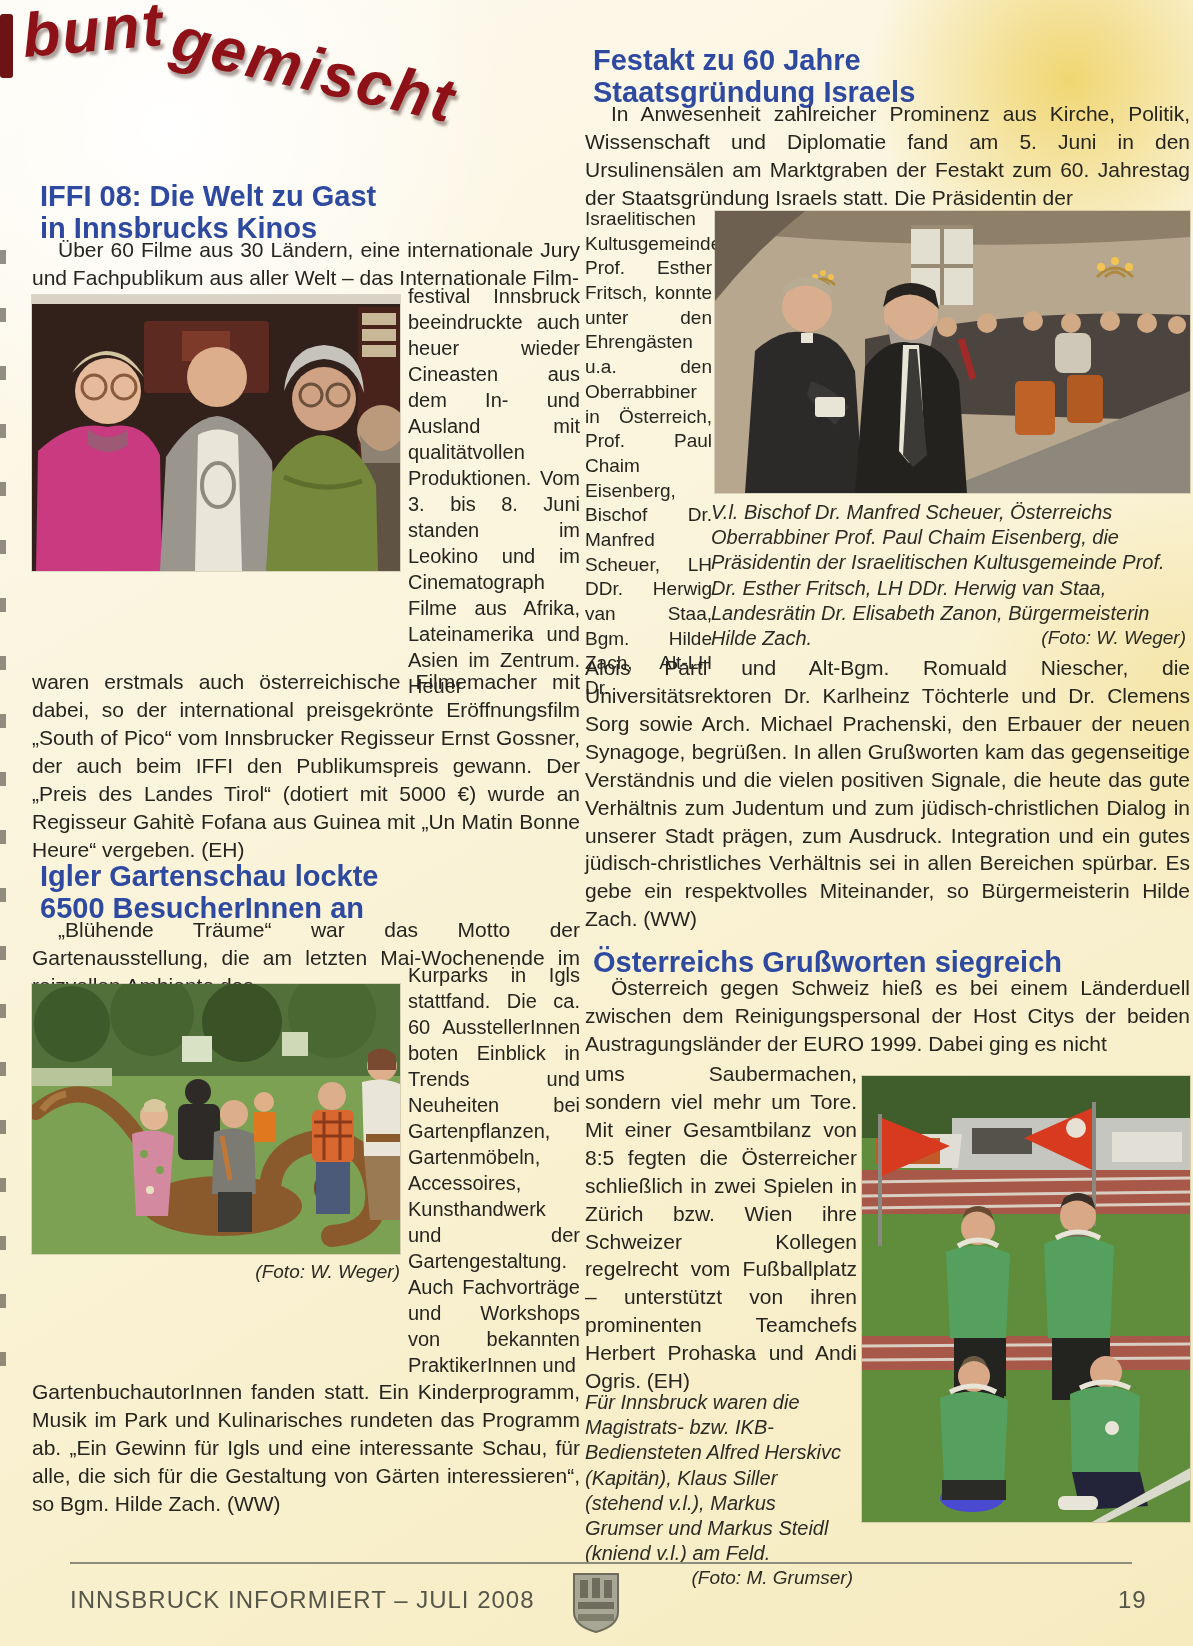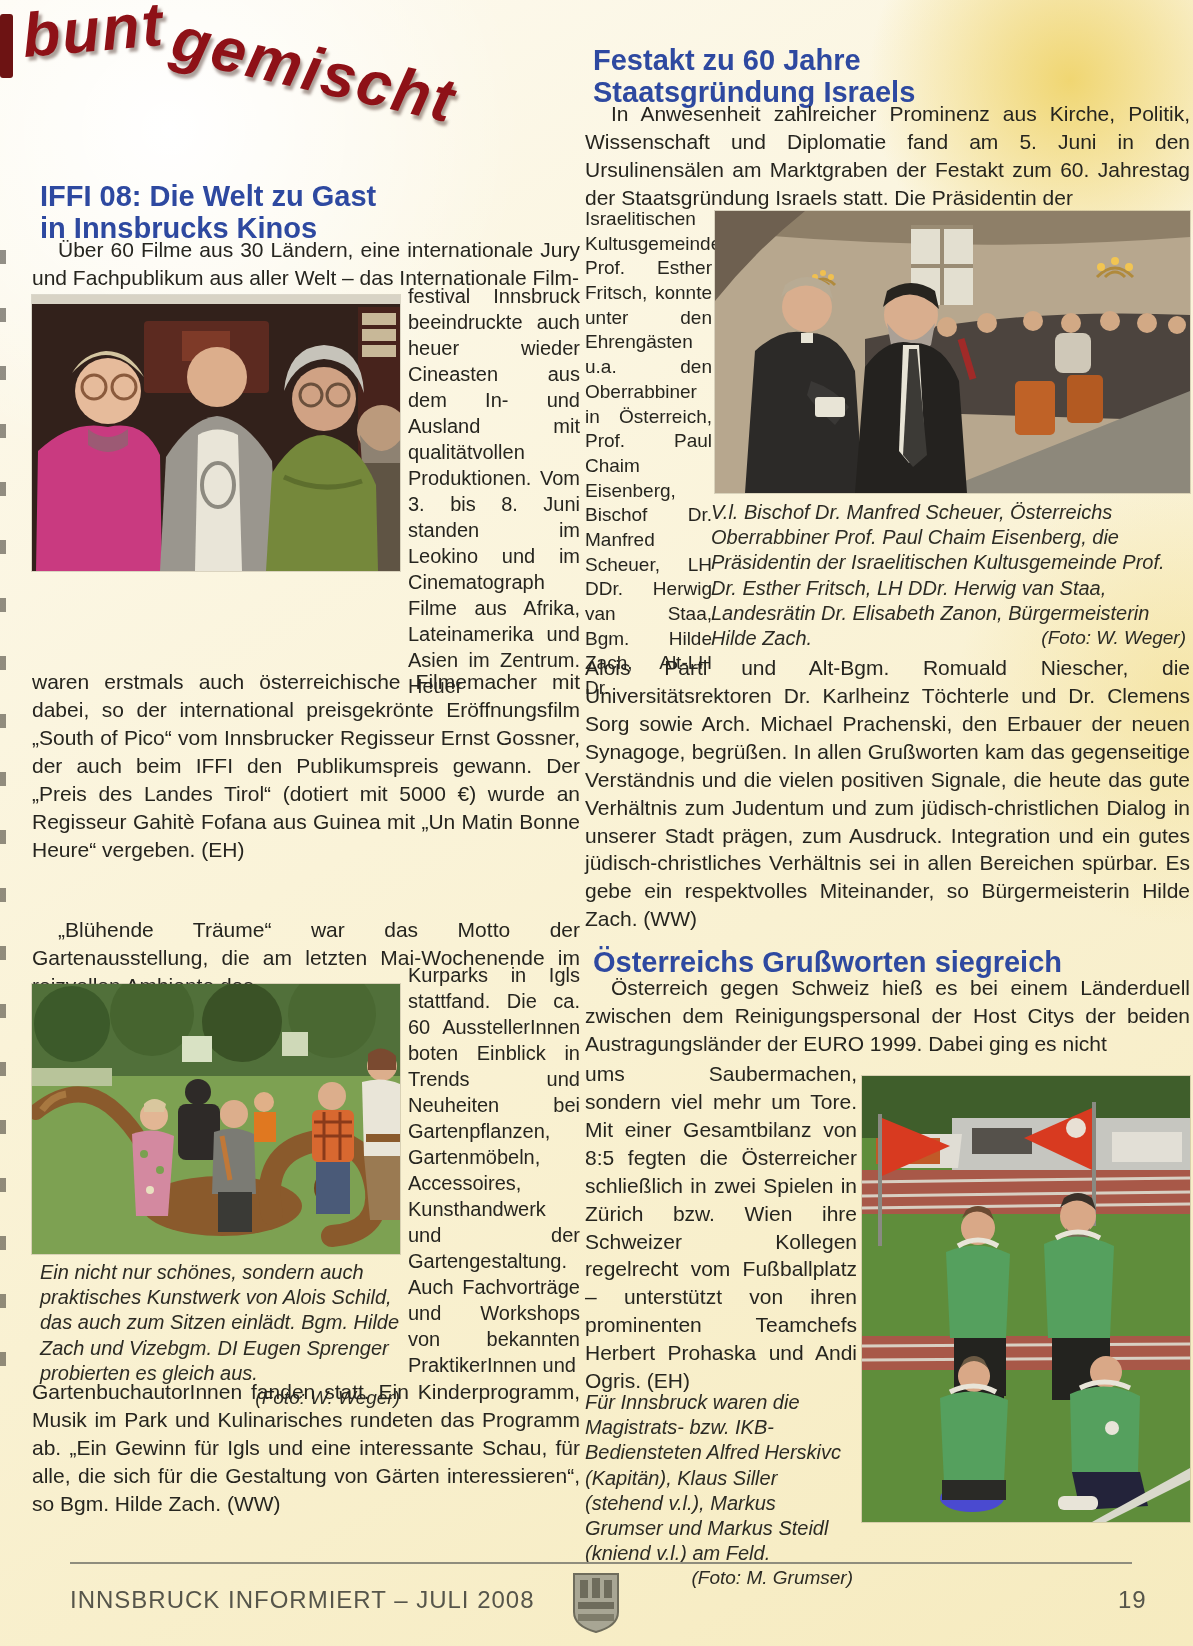"Igler Gartenschau lockte" h2.sec { html: none -> <h2> <span>Igler Gartenschau lockte</span> <span>6500 BesucherInnen an</span> </h2> }
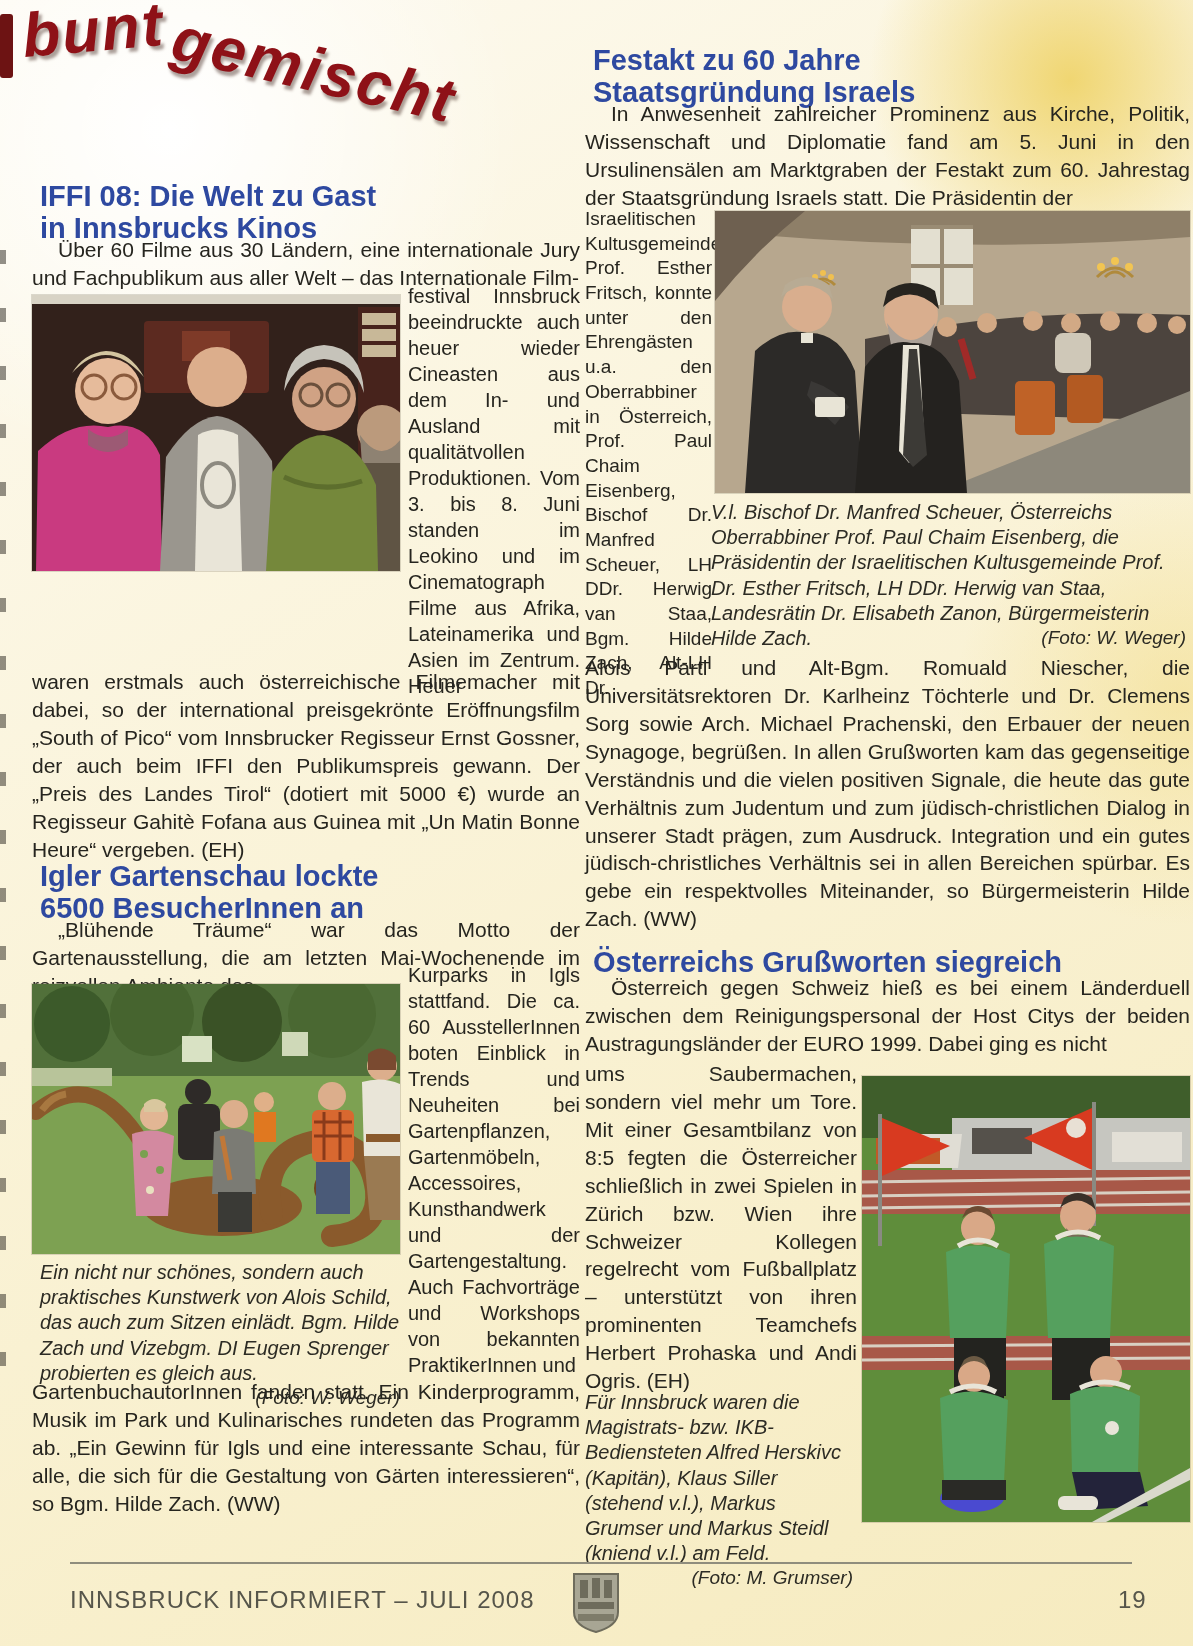"Ein nicht nur schönes, sondern" span { html: <span>Ein nicht nur schönes, sondern auch praktisches Kunstwerk von Alois Schild, das auch zum Sitzen einlädt. Bgm. Hilde Zach und Vizebgm. DI Eugen Sprenger probierten es gleich aus.</span> -> none }
